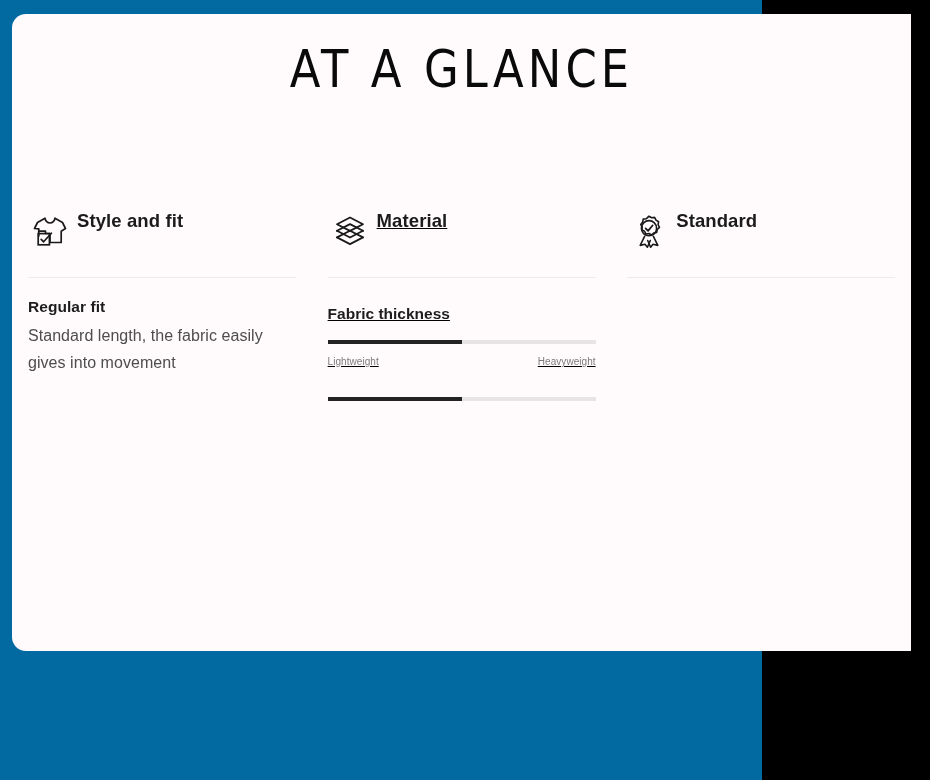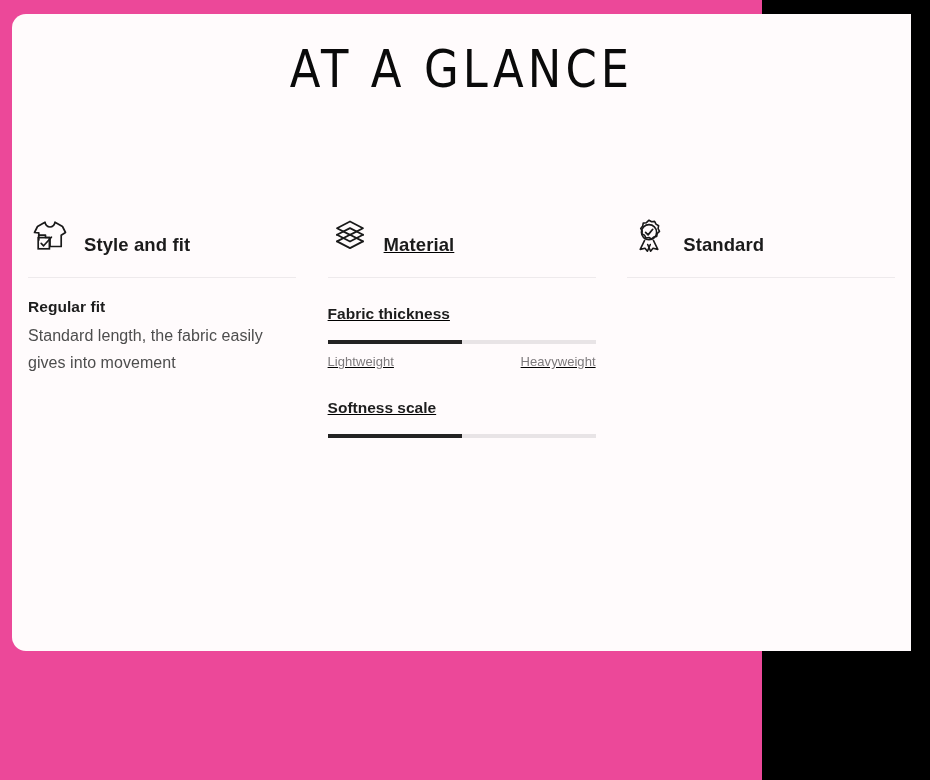"AT A GLANCE" .page { background: #ec4899 -> #0369a1 }
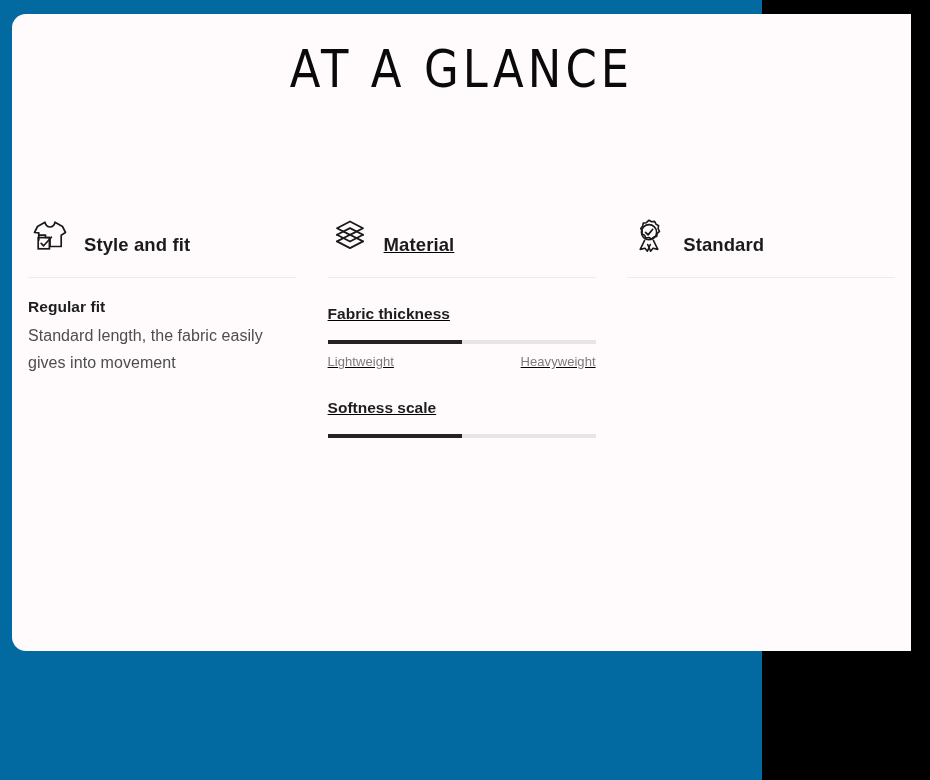"Style and fit" .col-head { align-items: flex-end -> flex-start; gap: 12px -> 5px }
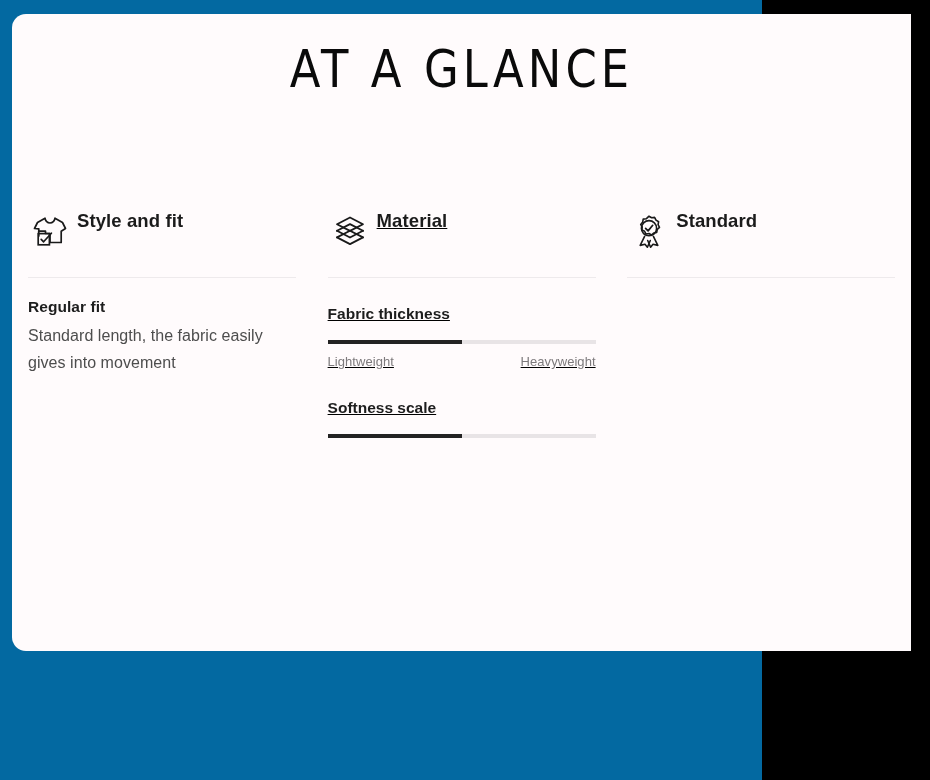"Lightweight" .scale-label { font-size: 13px -> 10px }
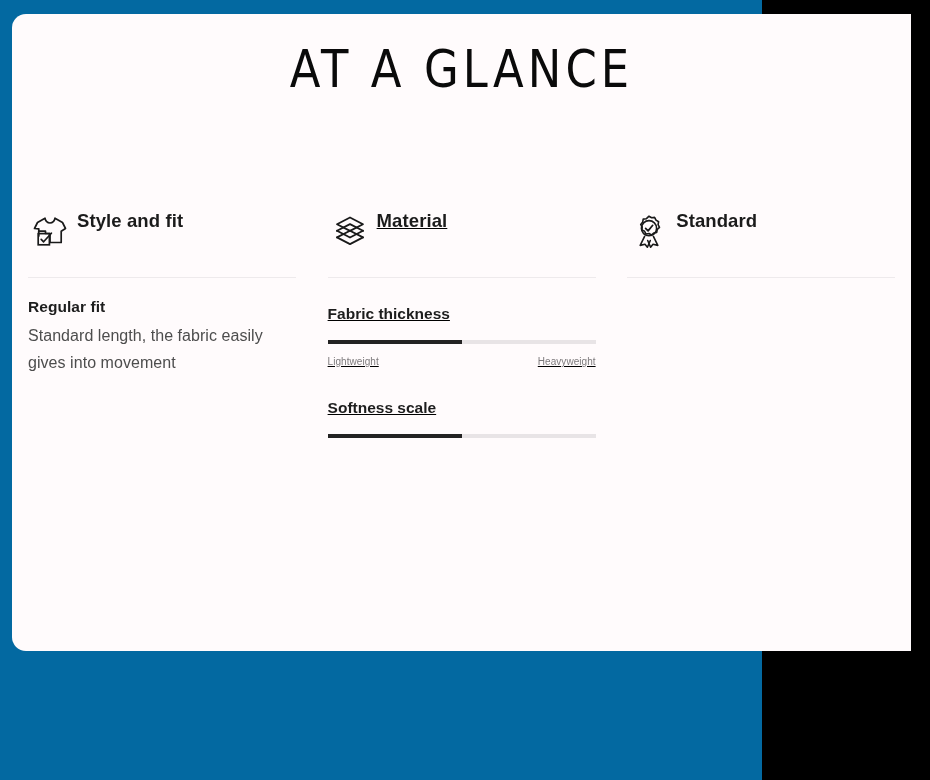"Softness scale" p.scale-title { html: <p>Softness scale</p> -> none }
